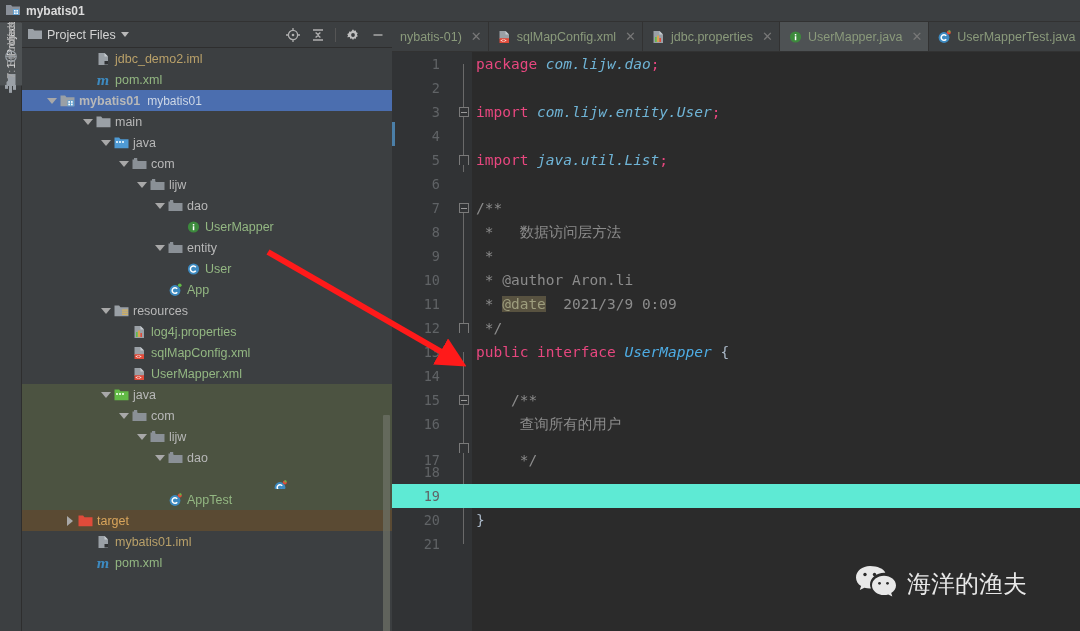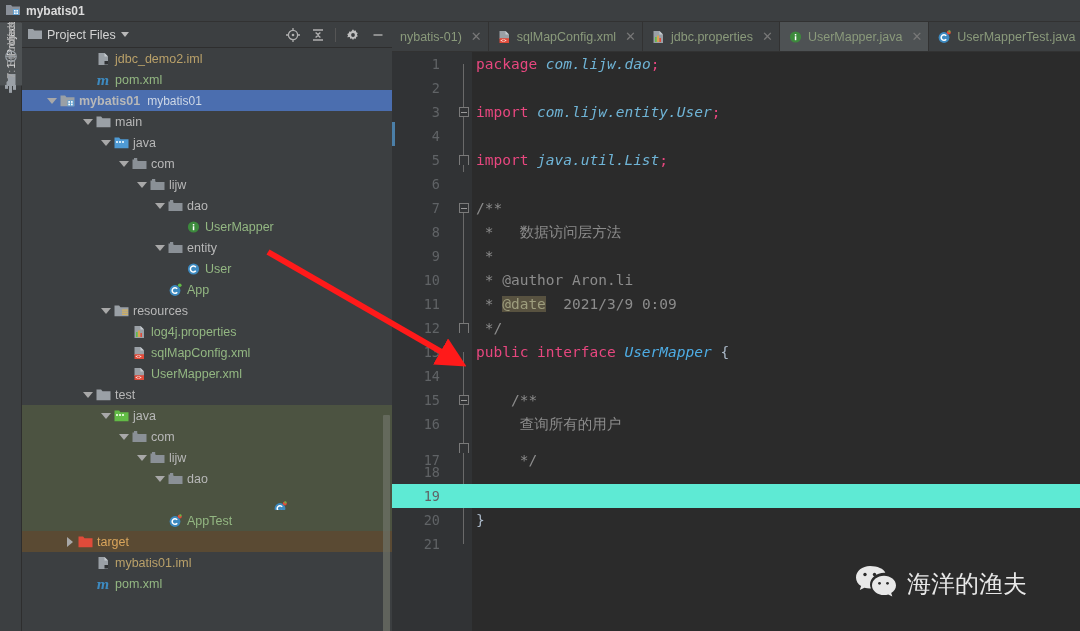"test" div.row { html: <div> <span> <span></span> </span> <span> <svg> <path></path> </svg> </span> <span>test</span> </div> -> none }
